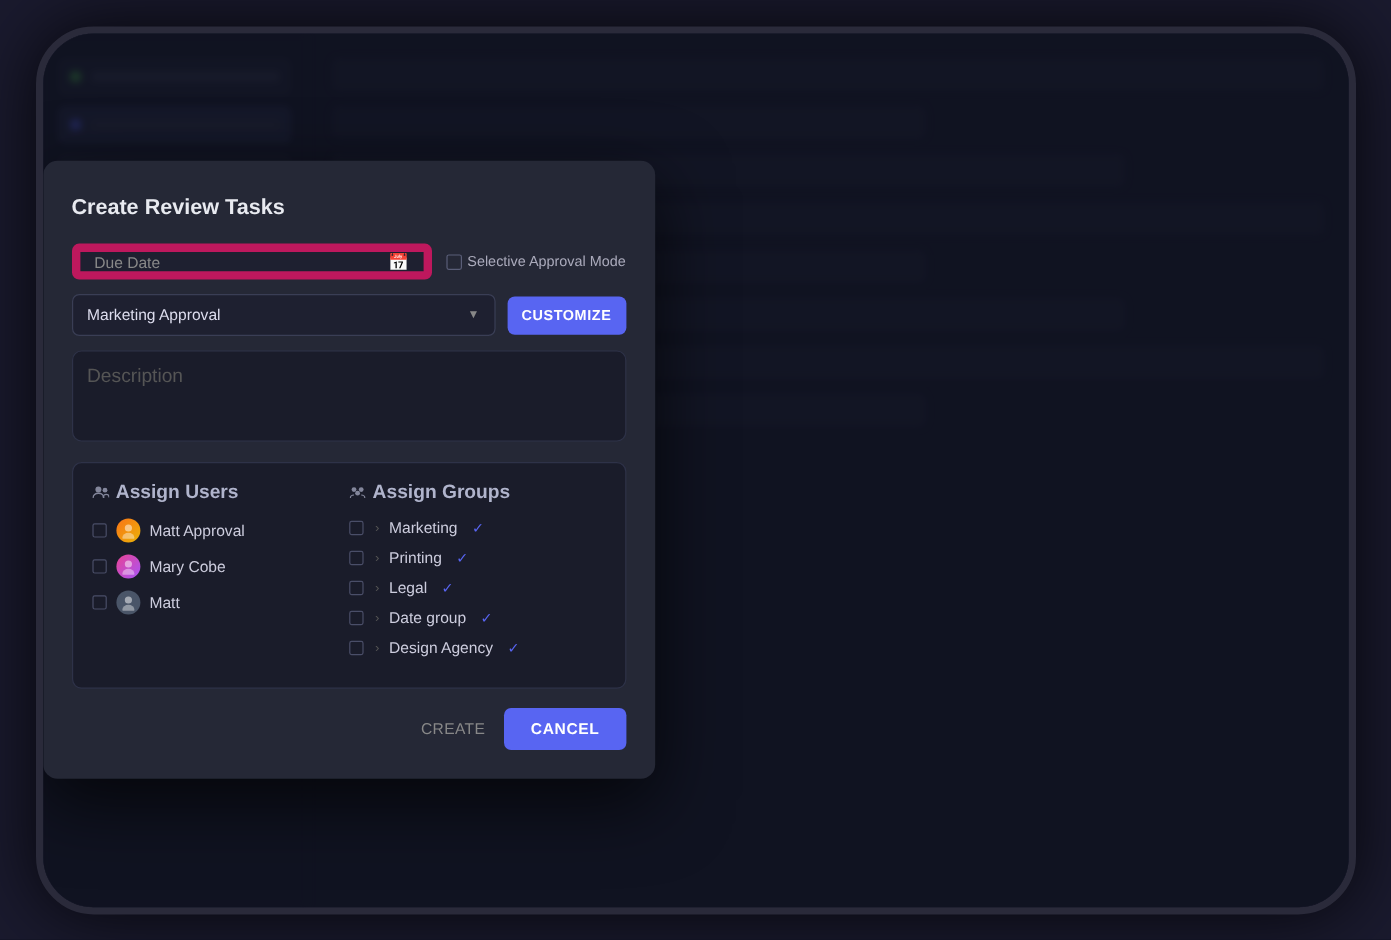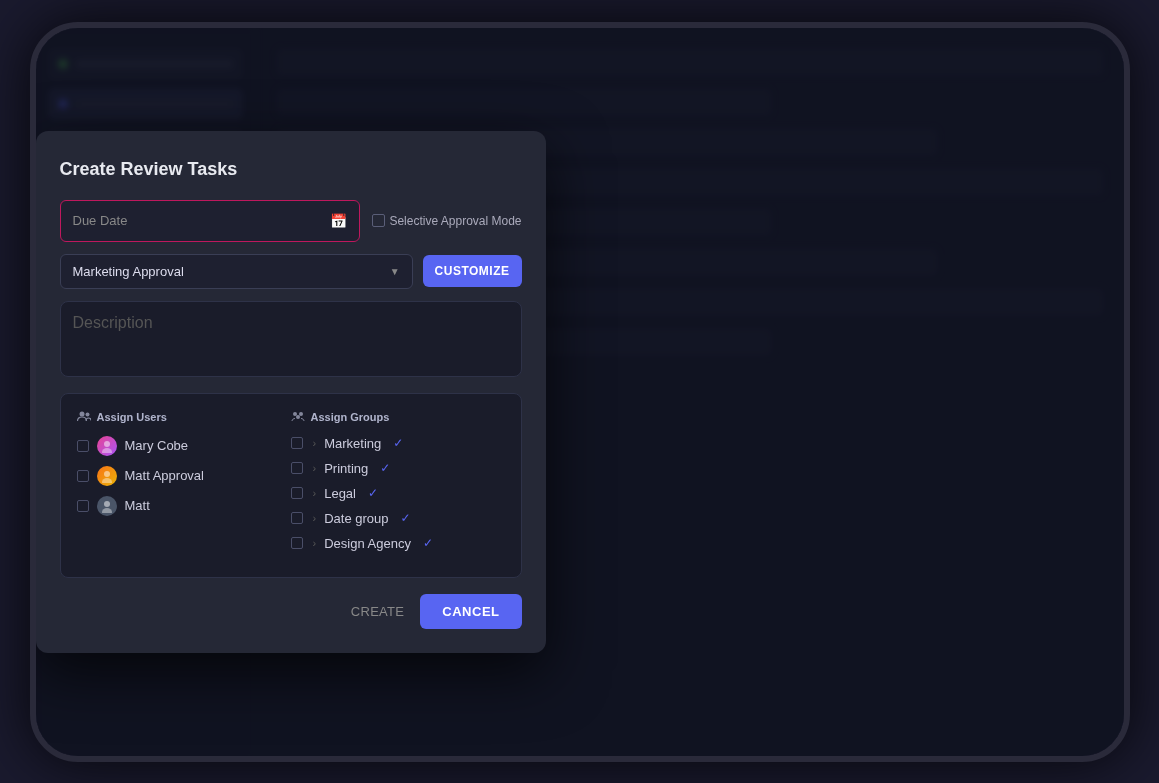"Due Date" .due-date-field { border: 1px solid #be185d -> 7px solid #be185d; padding: 12px 12px -> 0 12px }
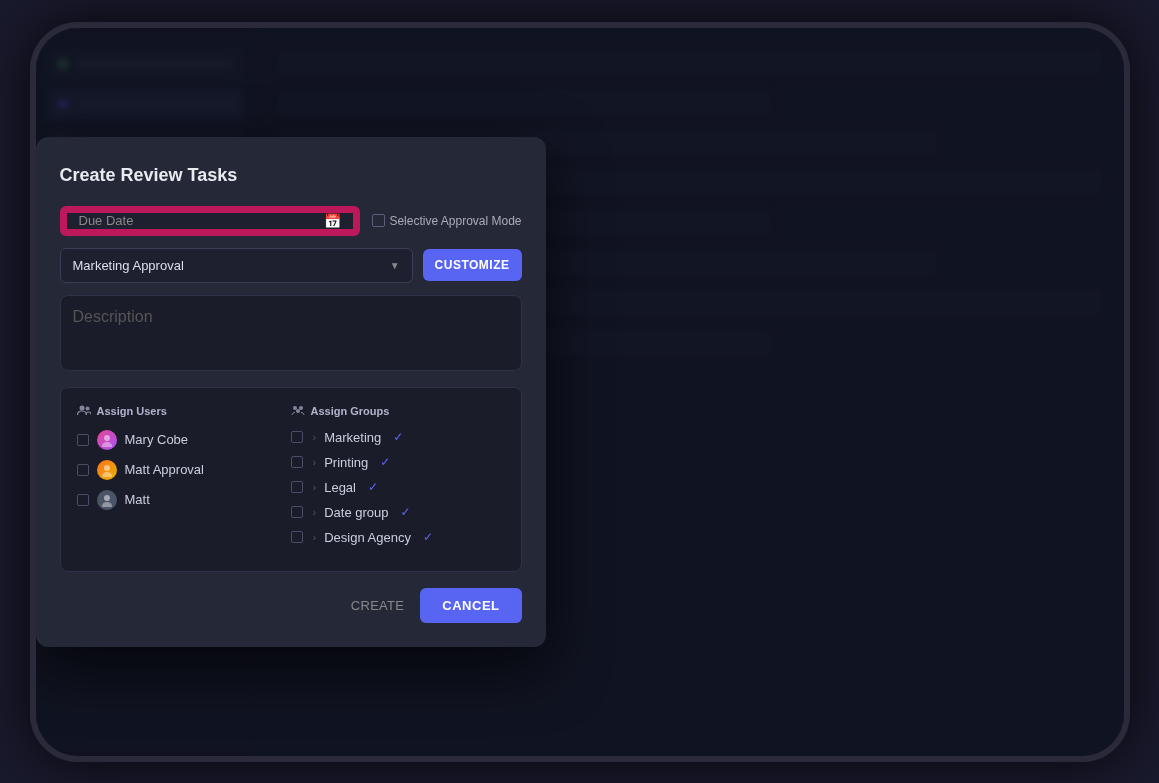"Assign Users" .assign-title { font-size: 11px -> 16px }
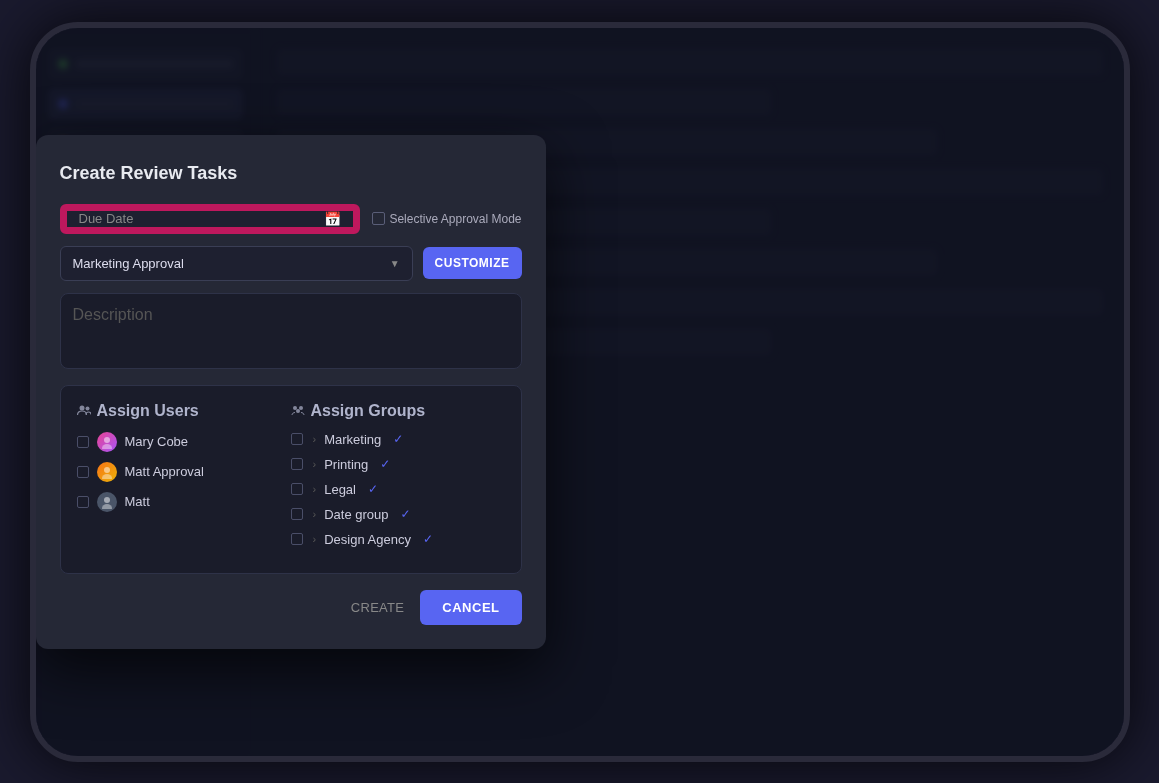"Mary Cobe" div.assign-item { order: before "Matt Approval" -> after "Matt Approval" }
